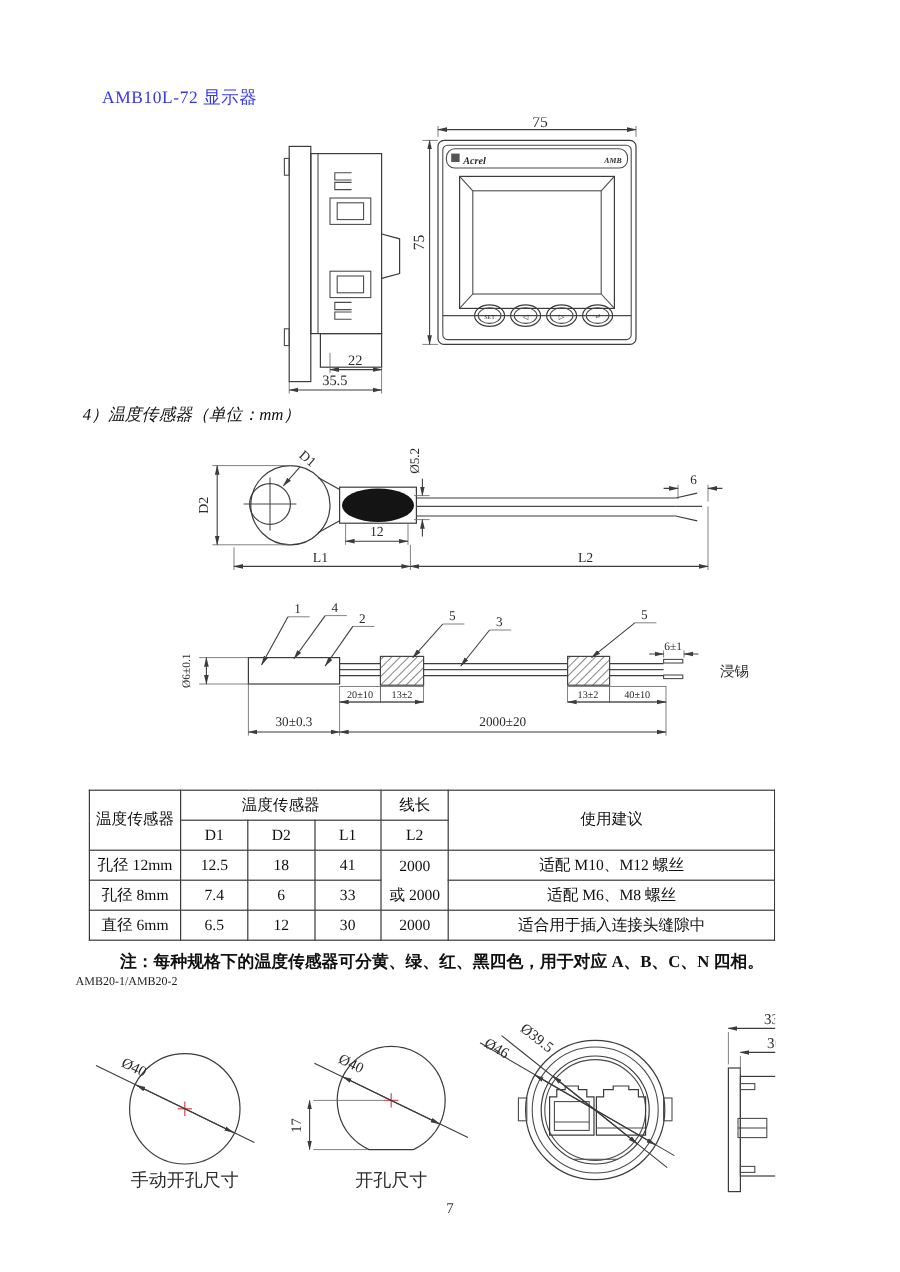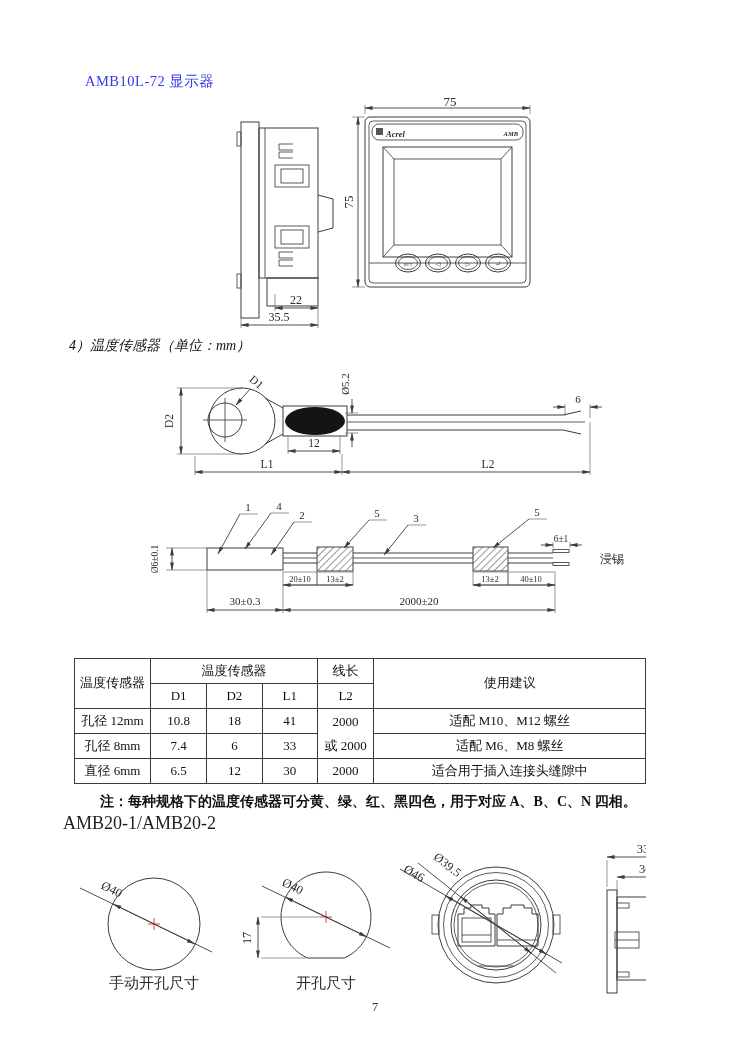"10.8" td { text: 10.8 -> 12.5 }
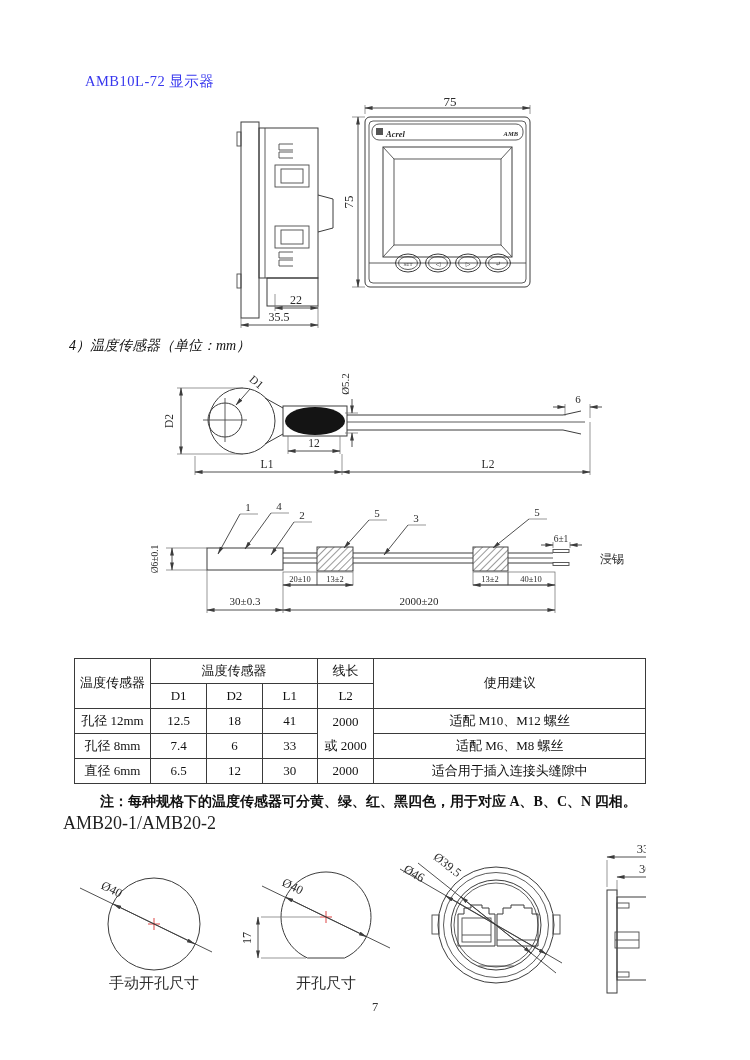"AMB20-1/AMB20-2" .models-line { font-size: 18px -> 10px }
